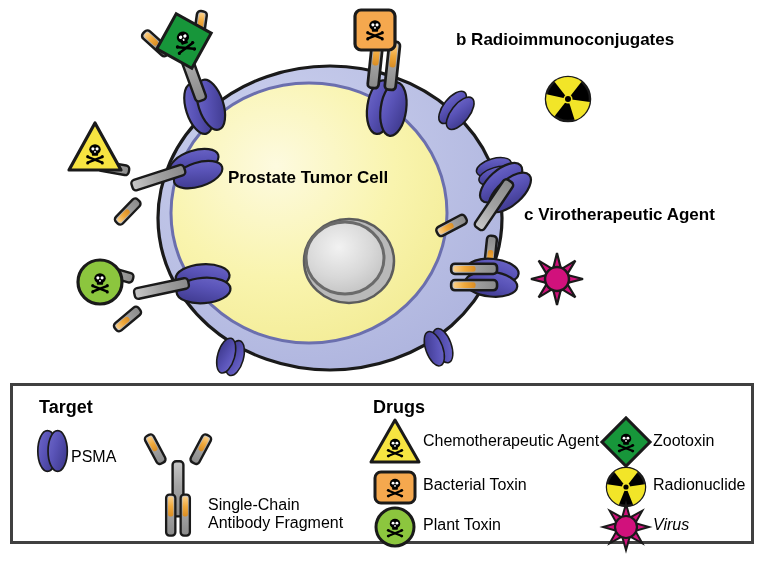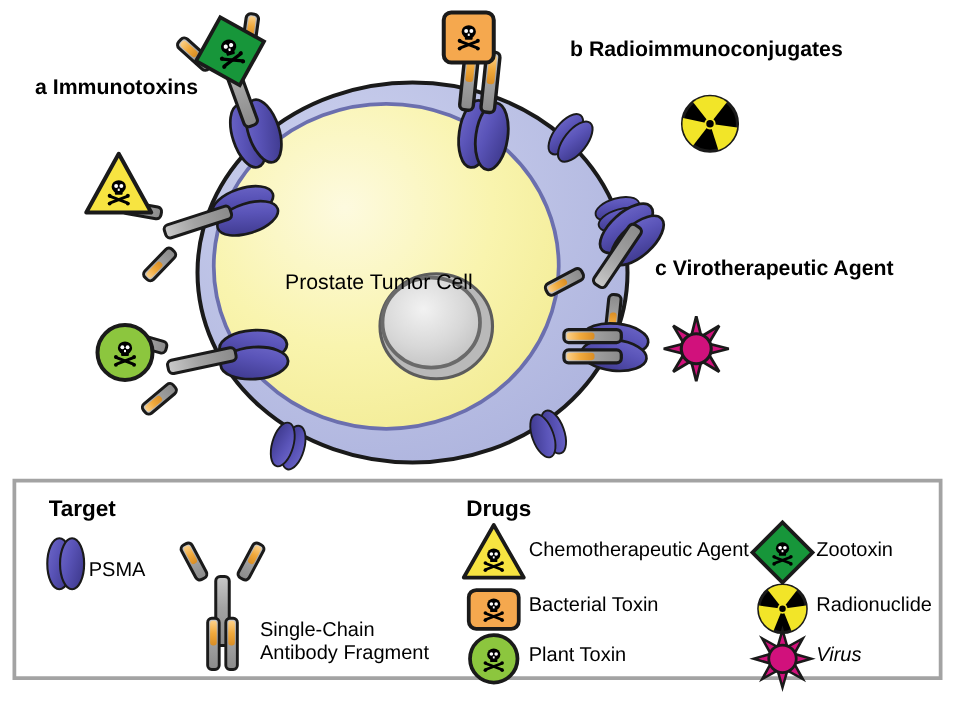"a Immunotoxins" div.lbl { html: <div> <span>a </span> <span>Immunotoxins</span> </div> -> none }
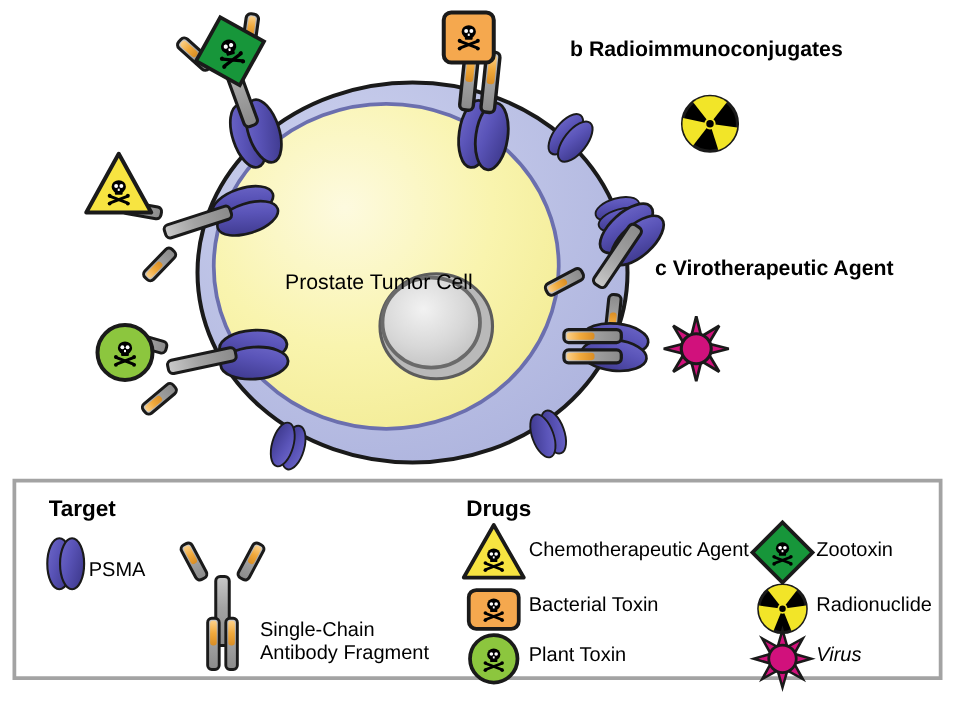"Prostate Tumor Cell" #cell-name { font-weight: normal -> bold; margin-top: 48px -> none }
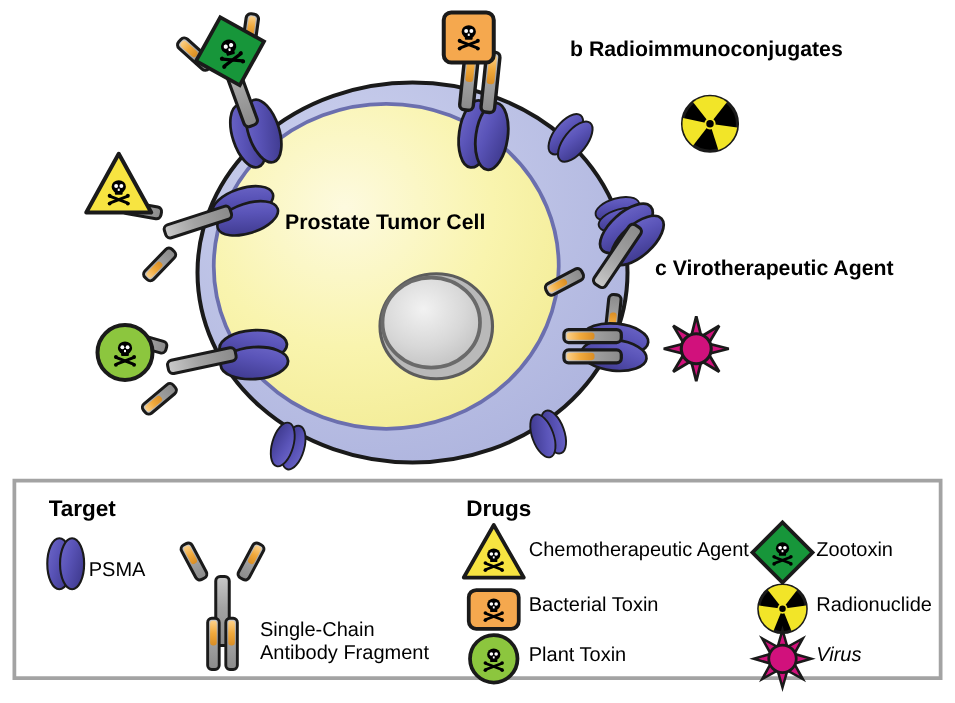"Target" #legend { border: 3px solid #a3a3a3 -> 3px solid #404040 }
